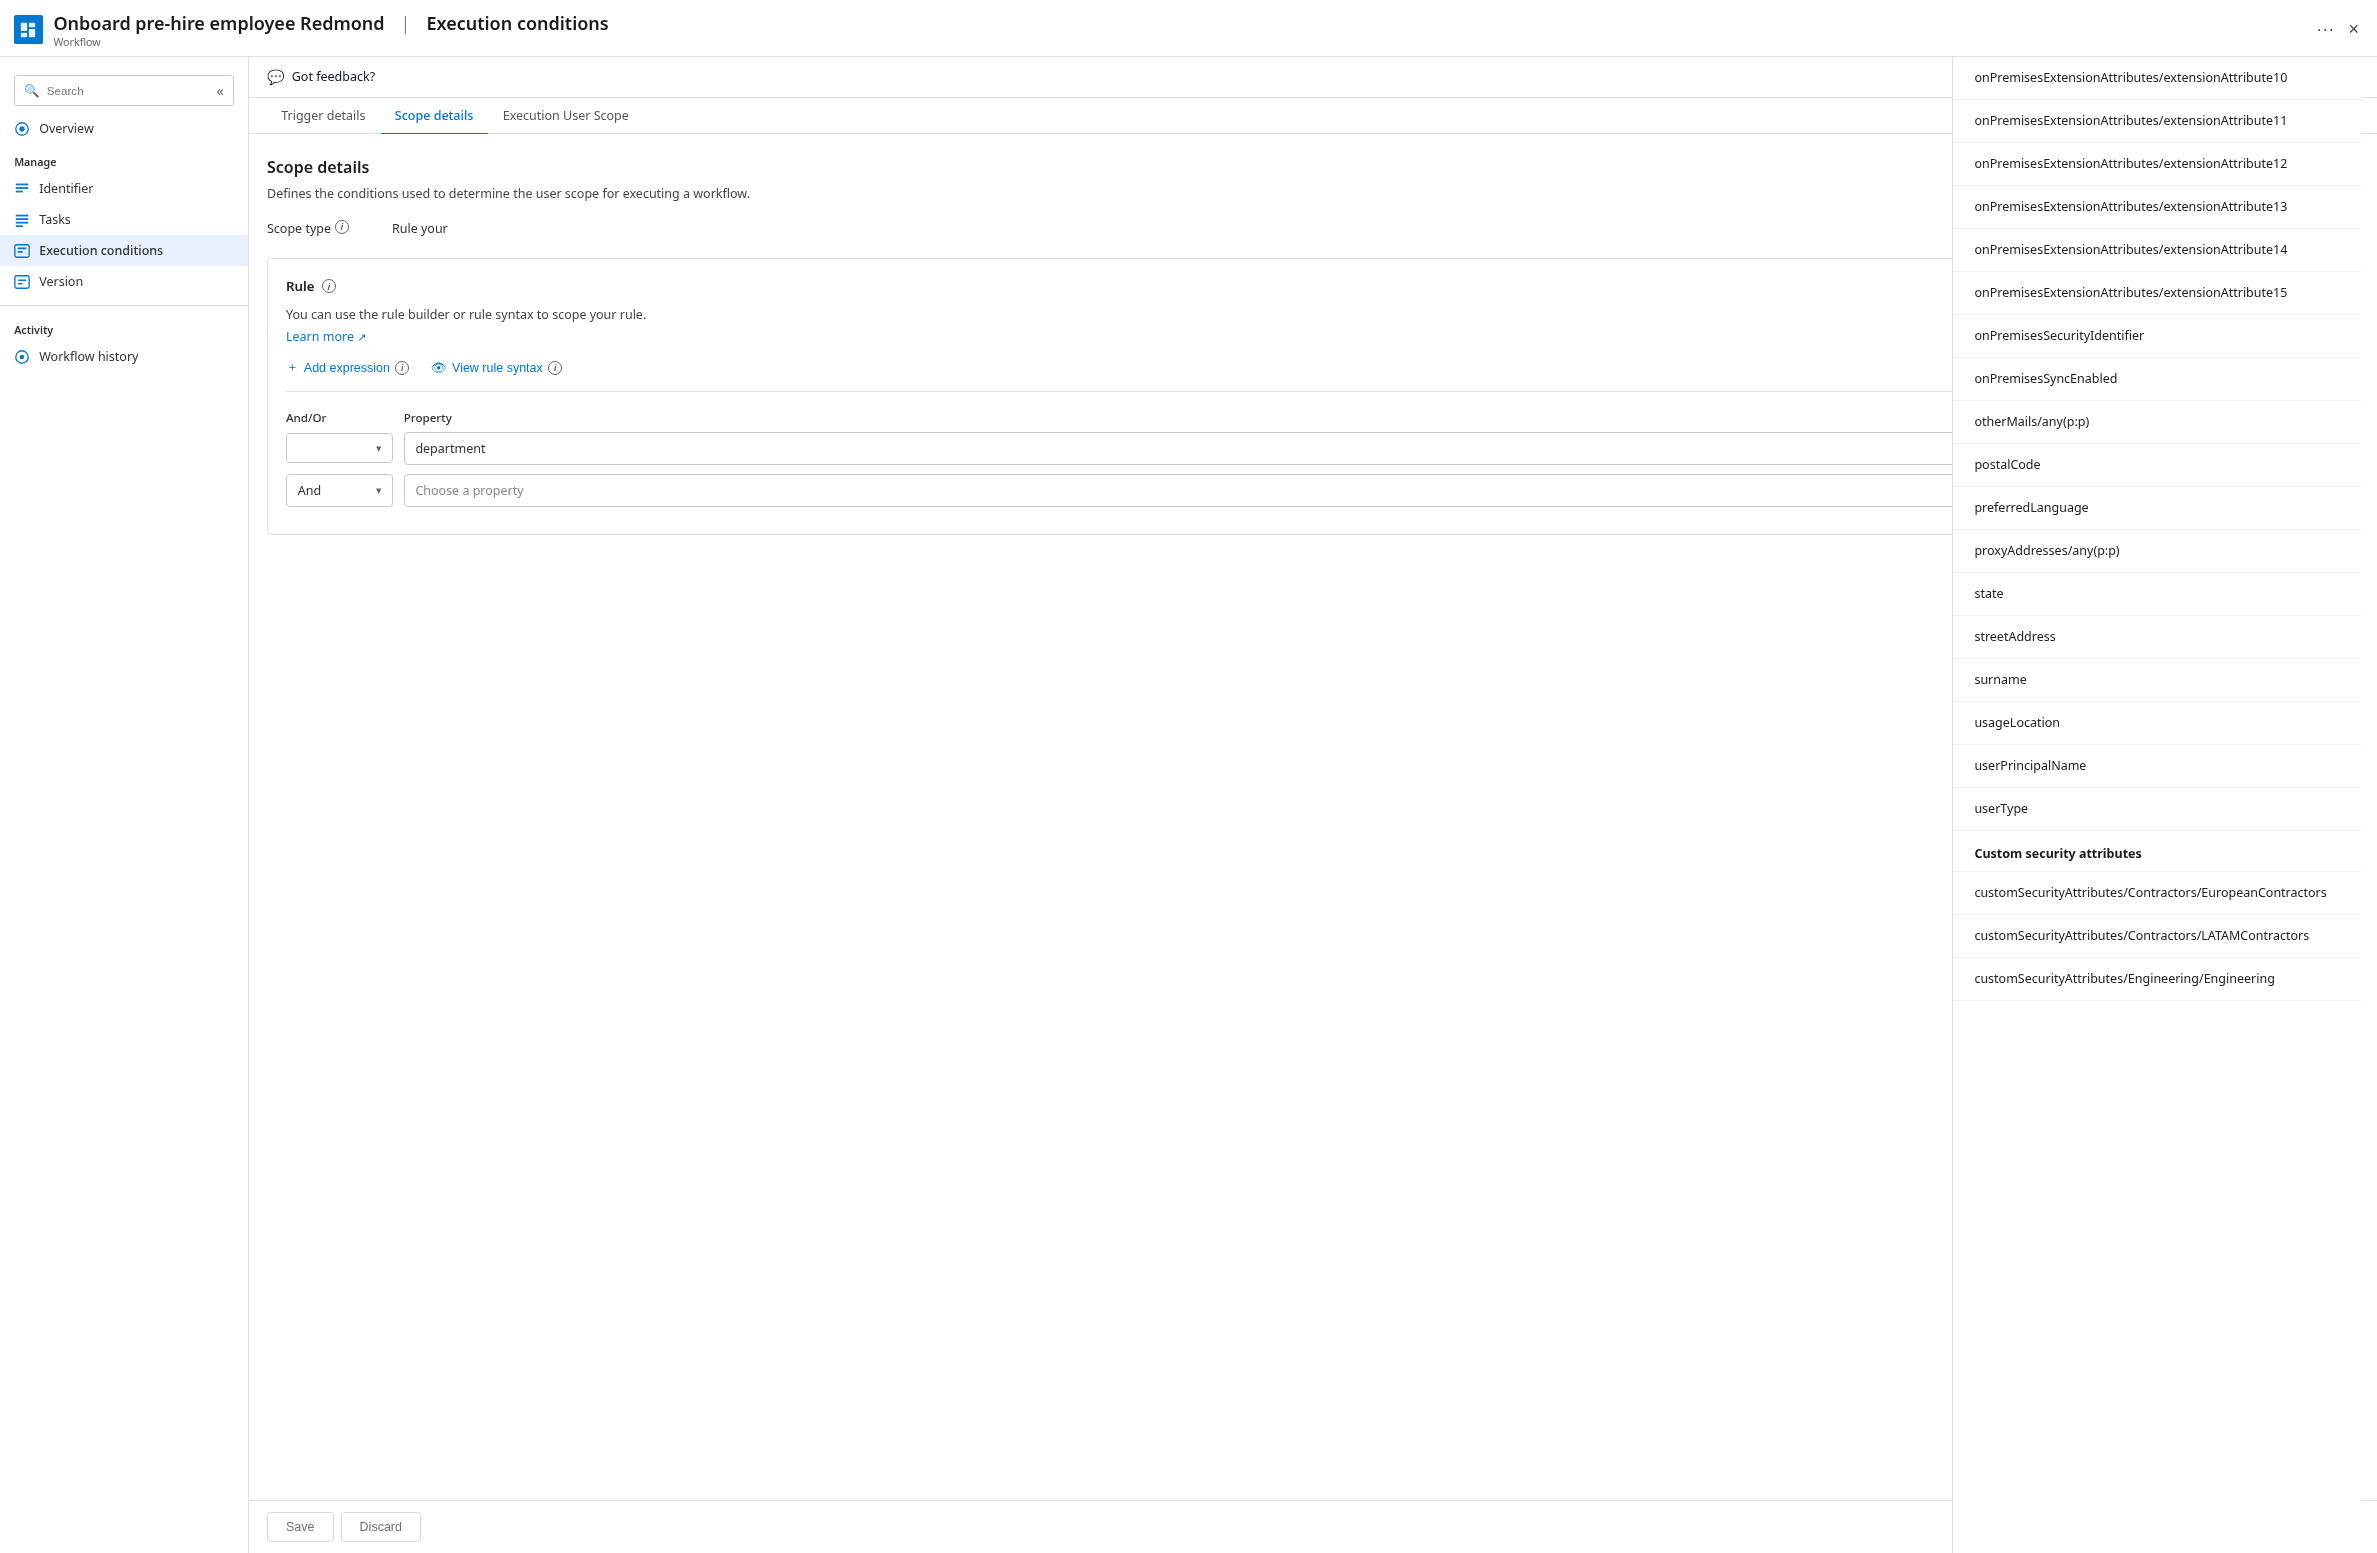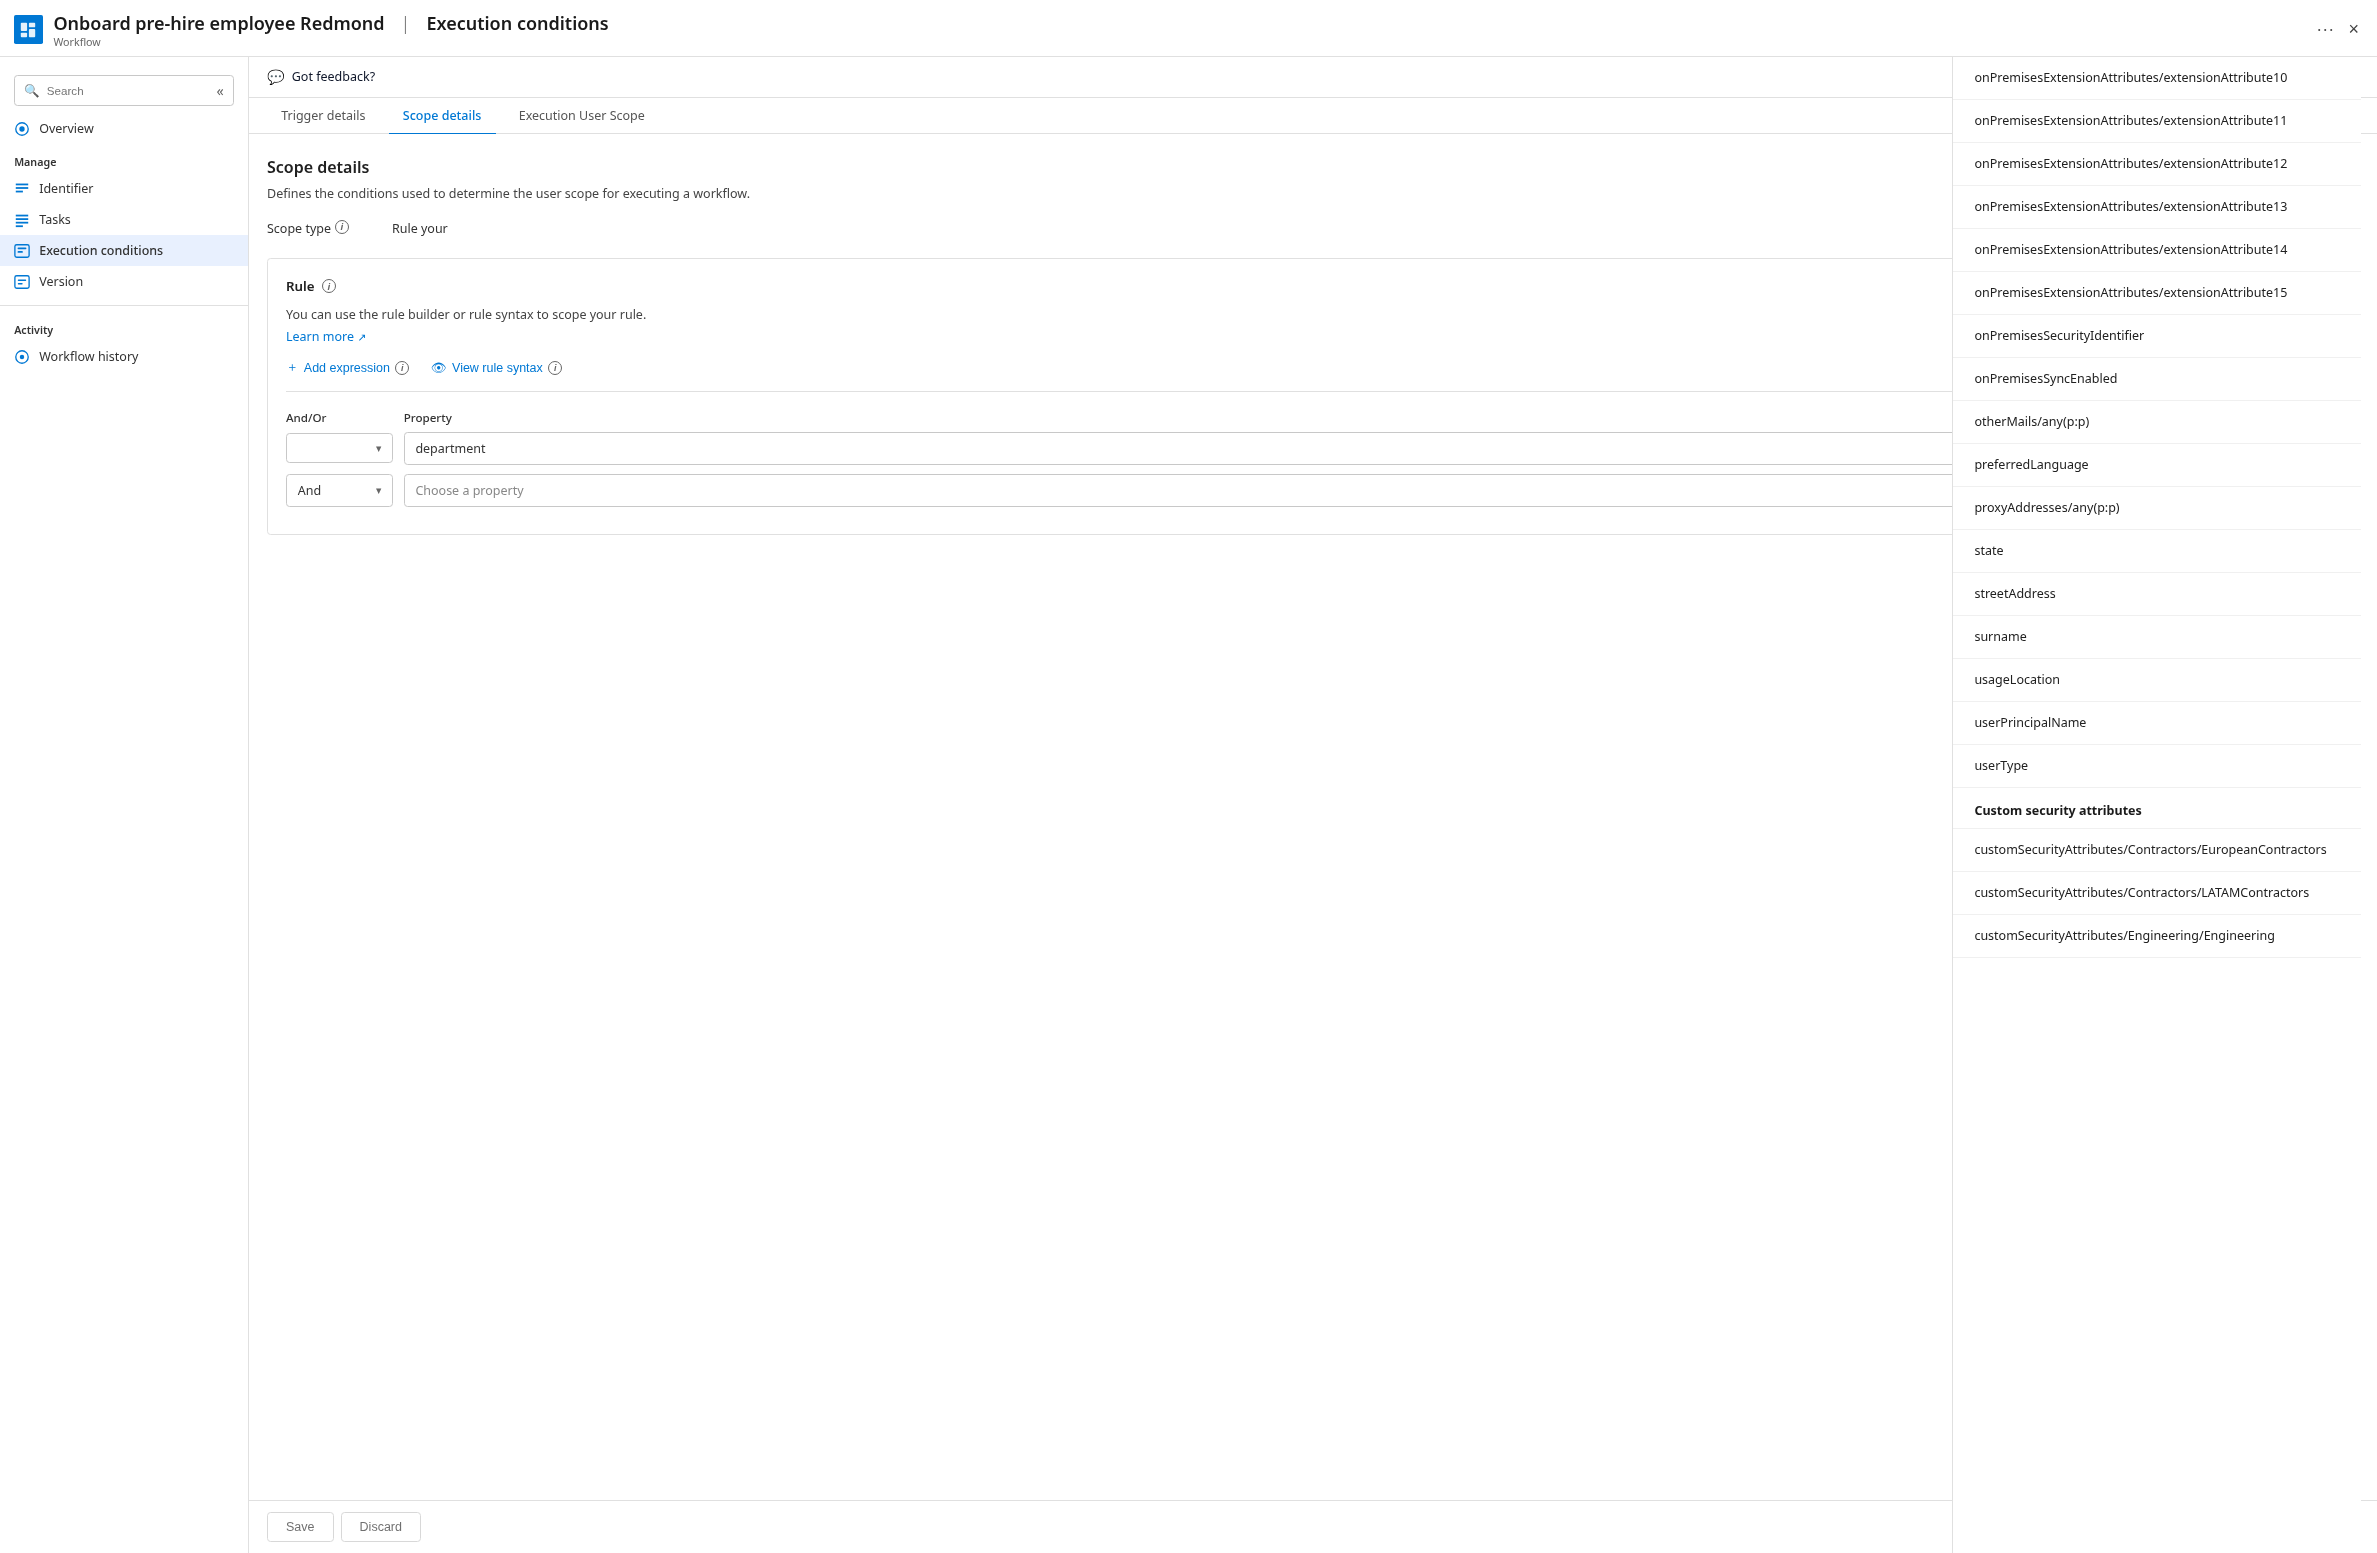"Trigger details" .tabs { gap: 9px -> 1px }
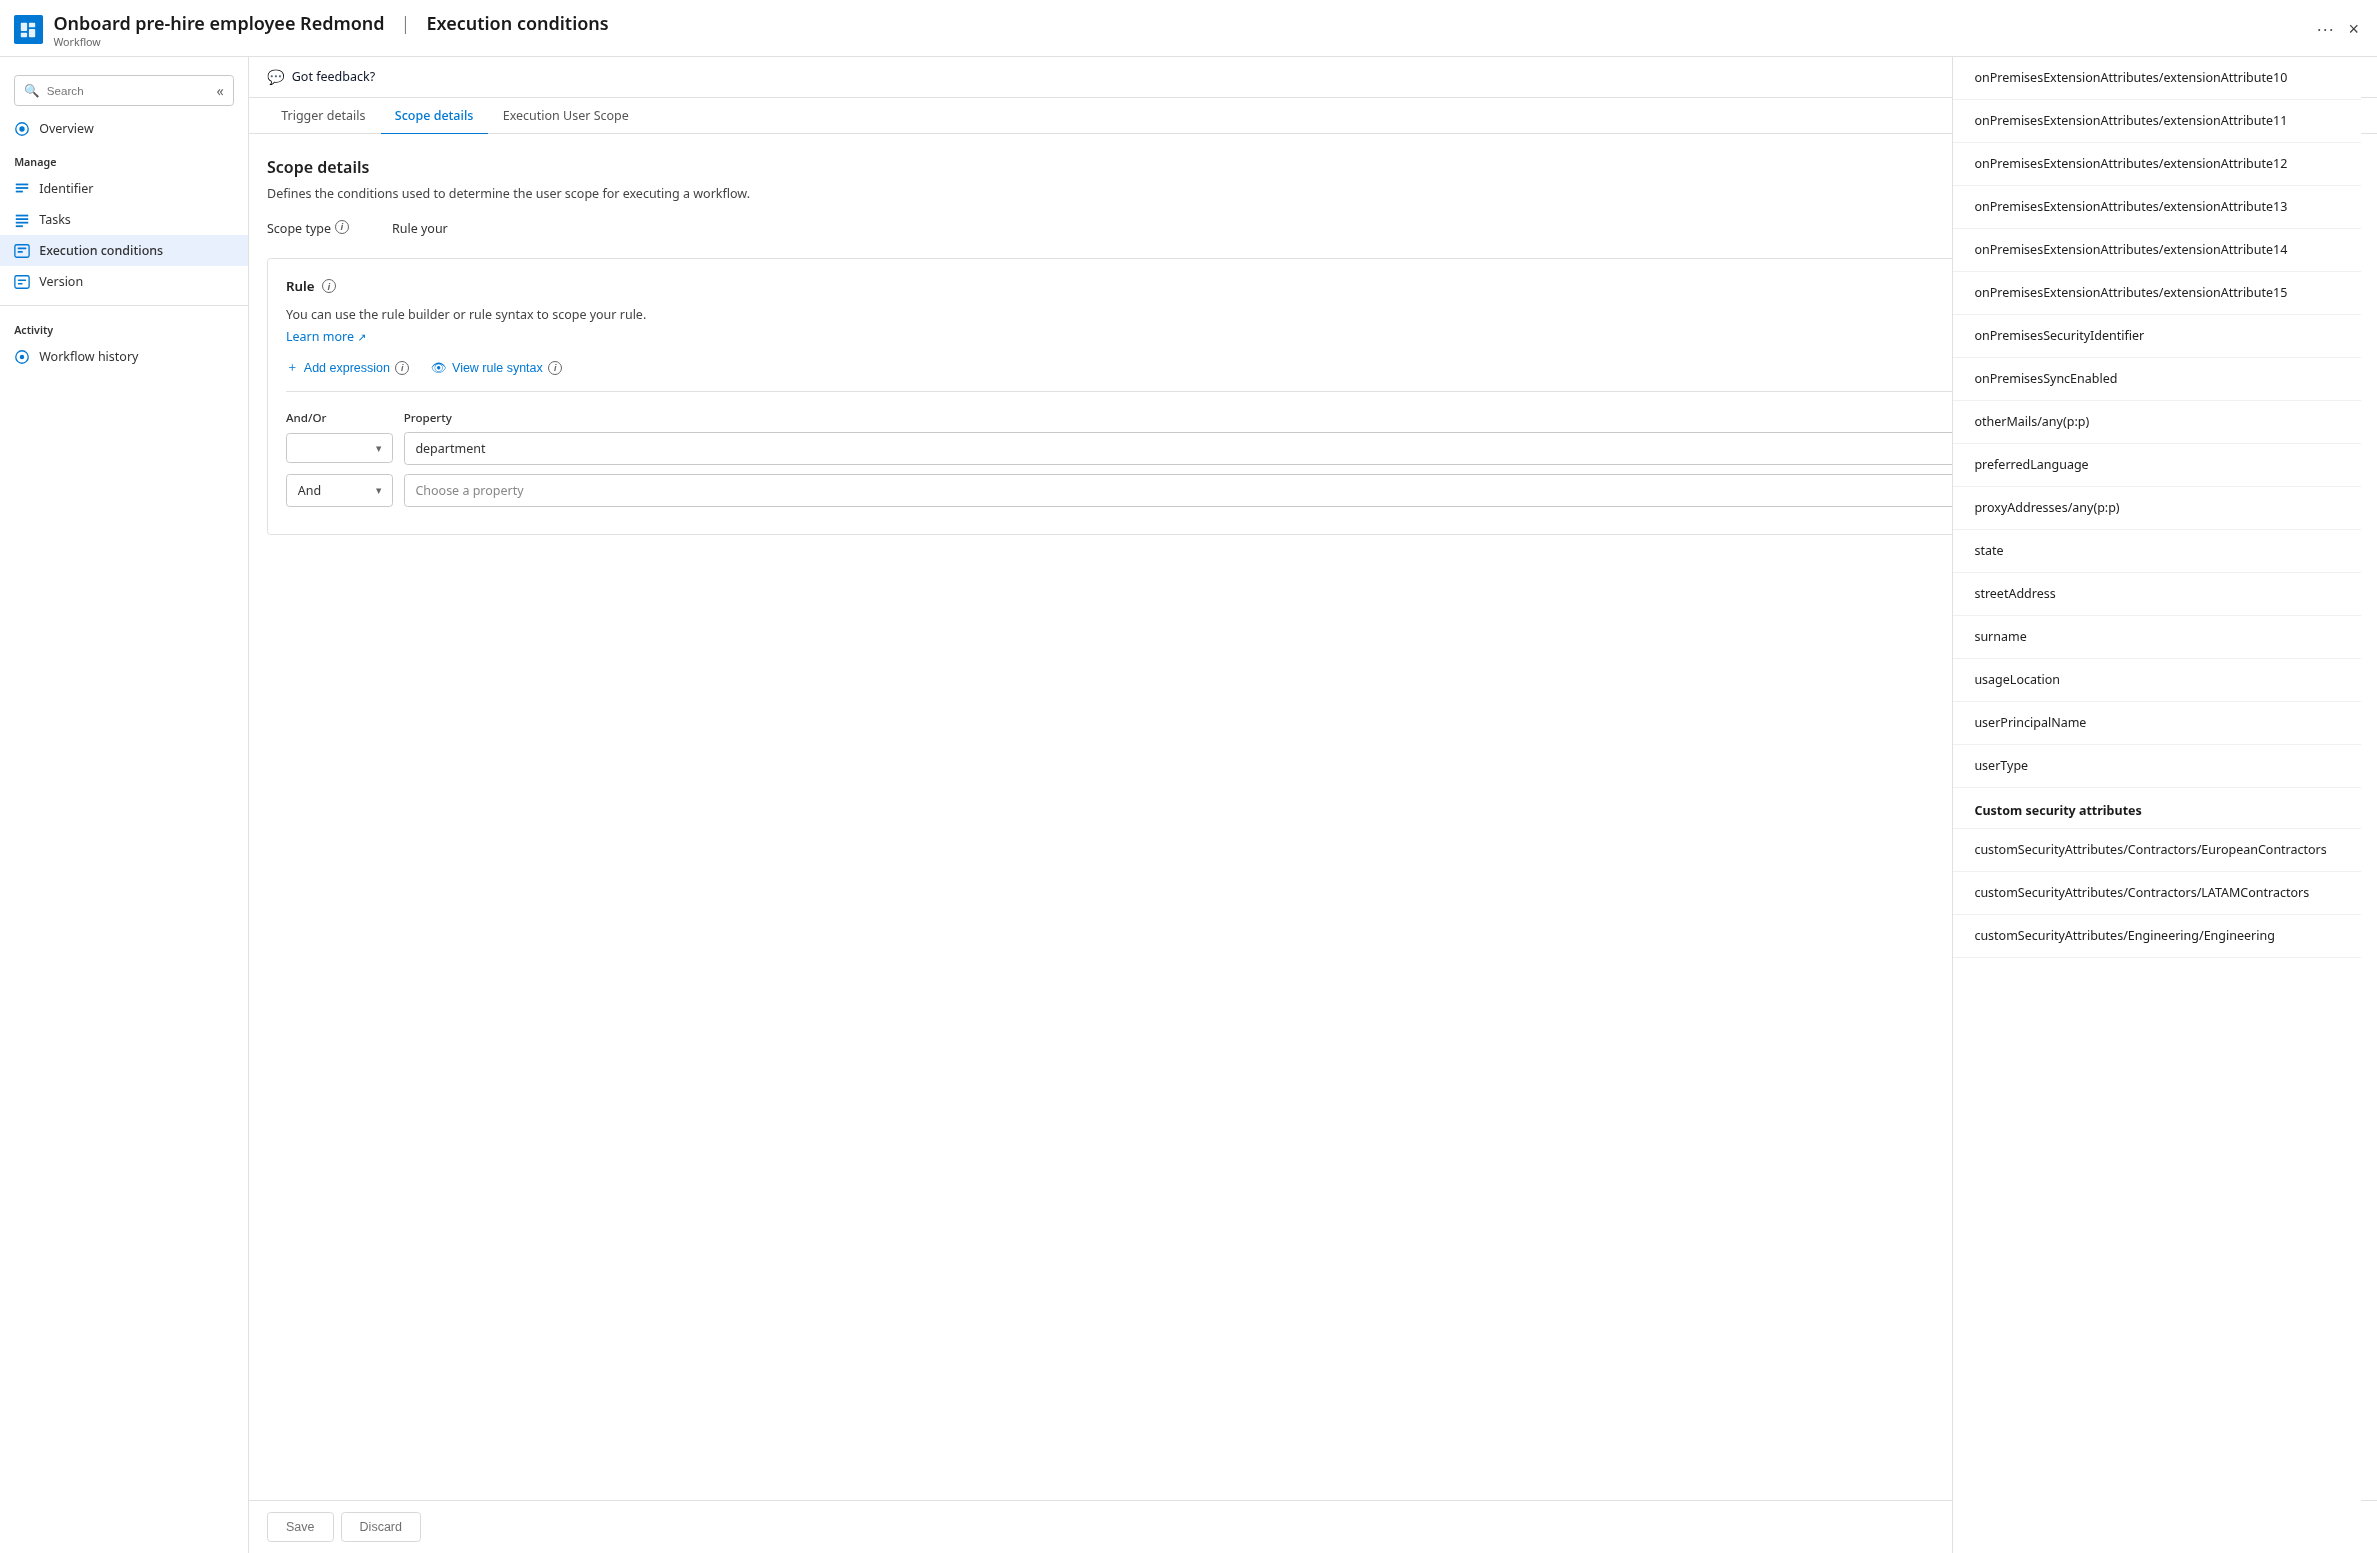"postalCode" div.dropdown-panel-item { html: none -> <div>postalCode</div> }
